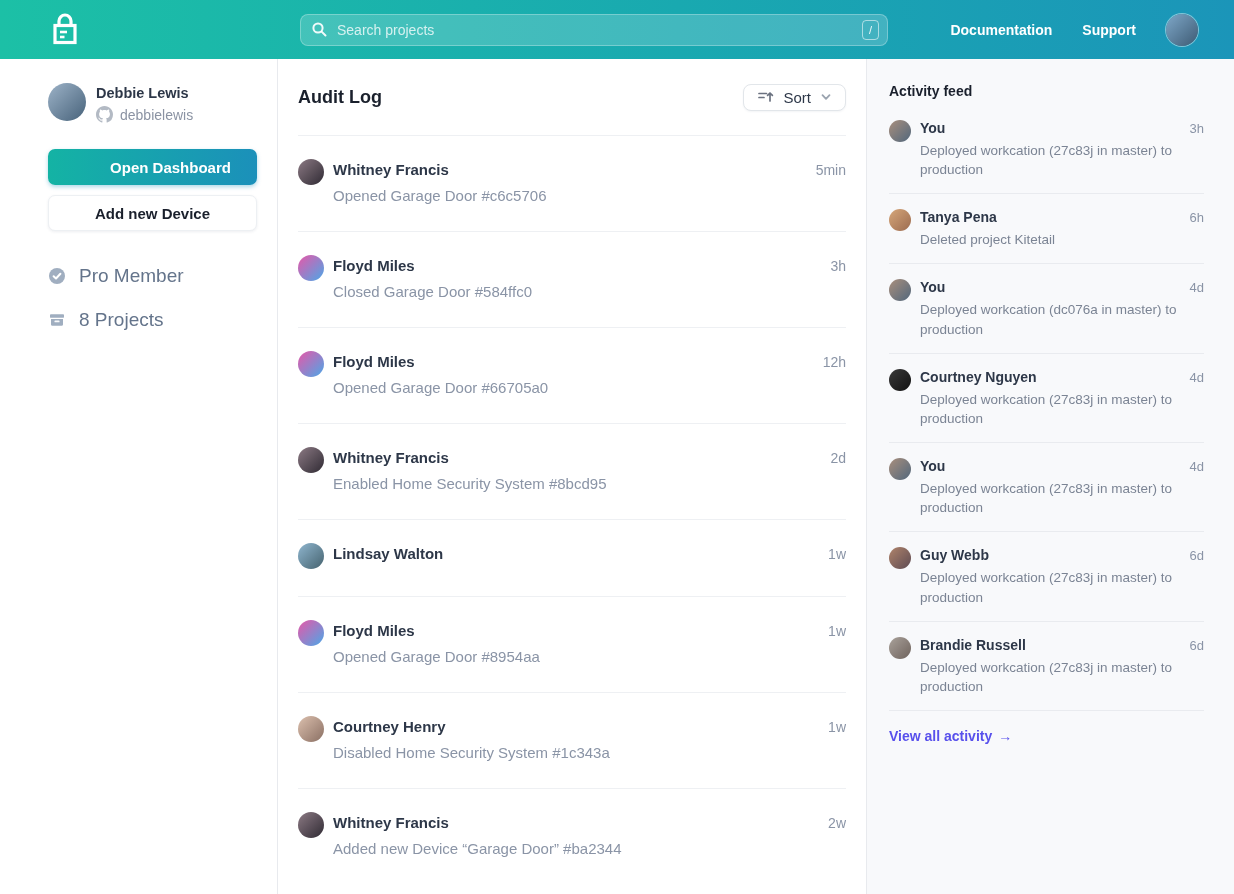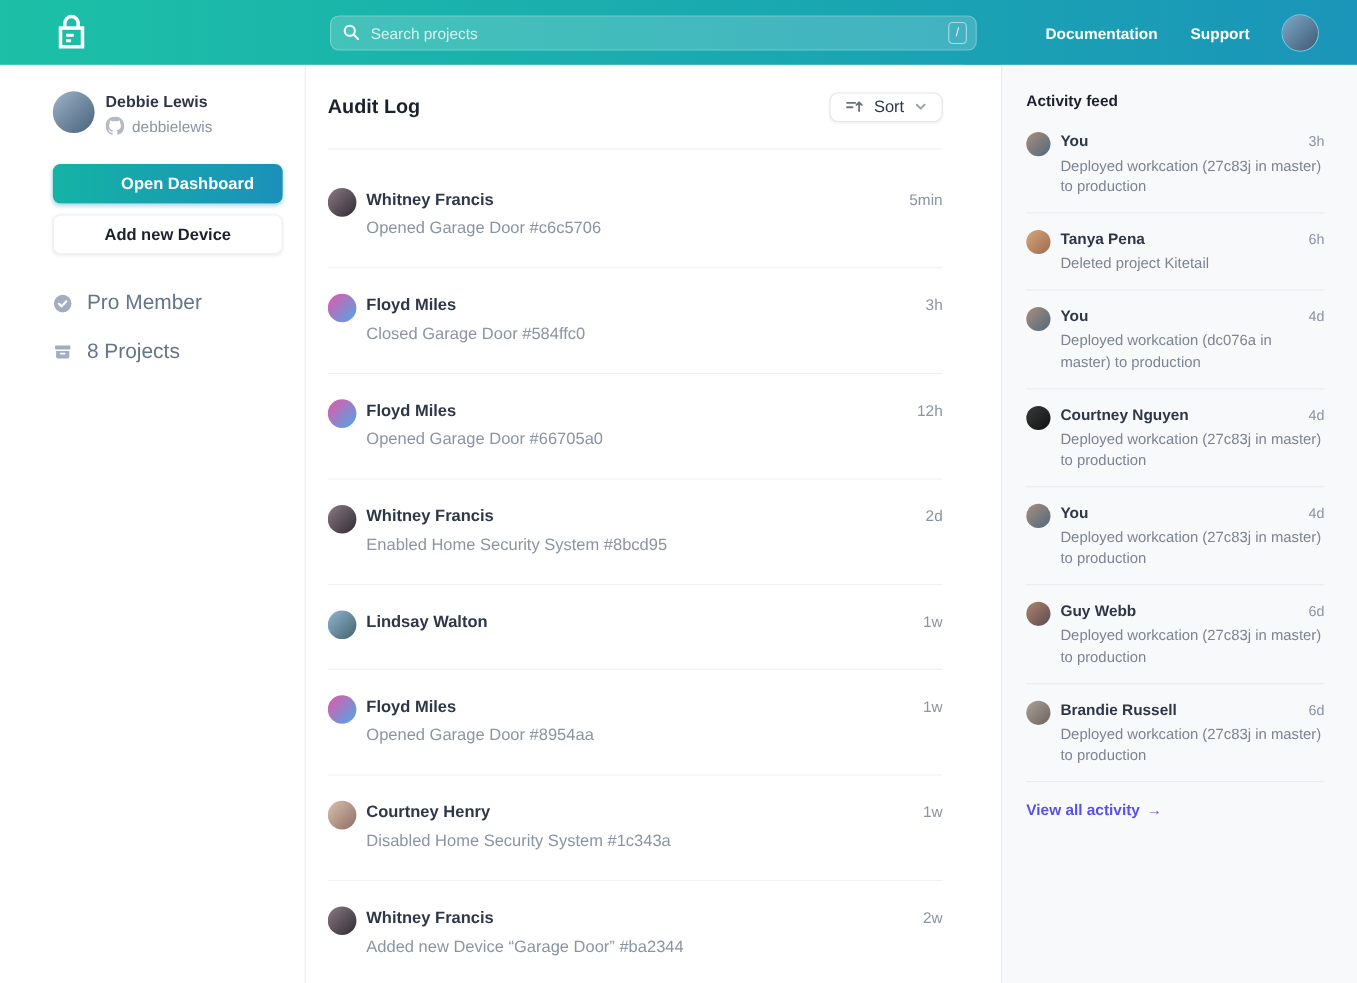"Audit Log" .main { gap: 12px -> none }
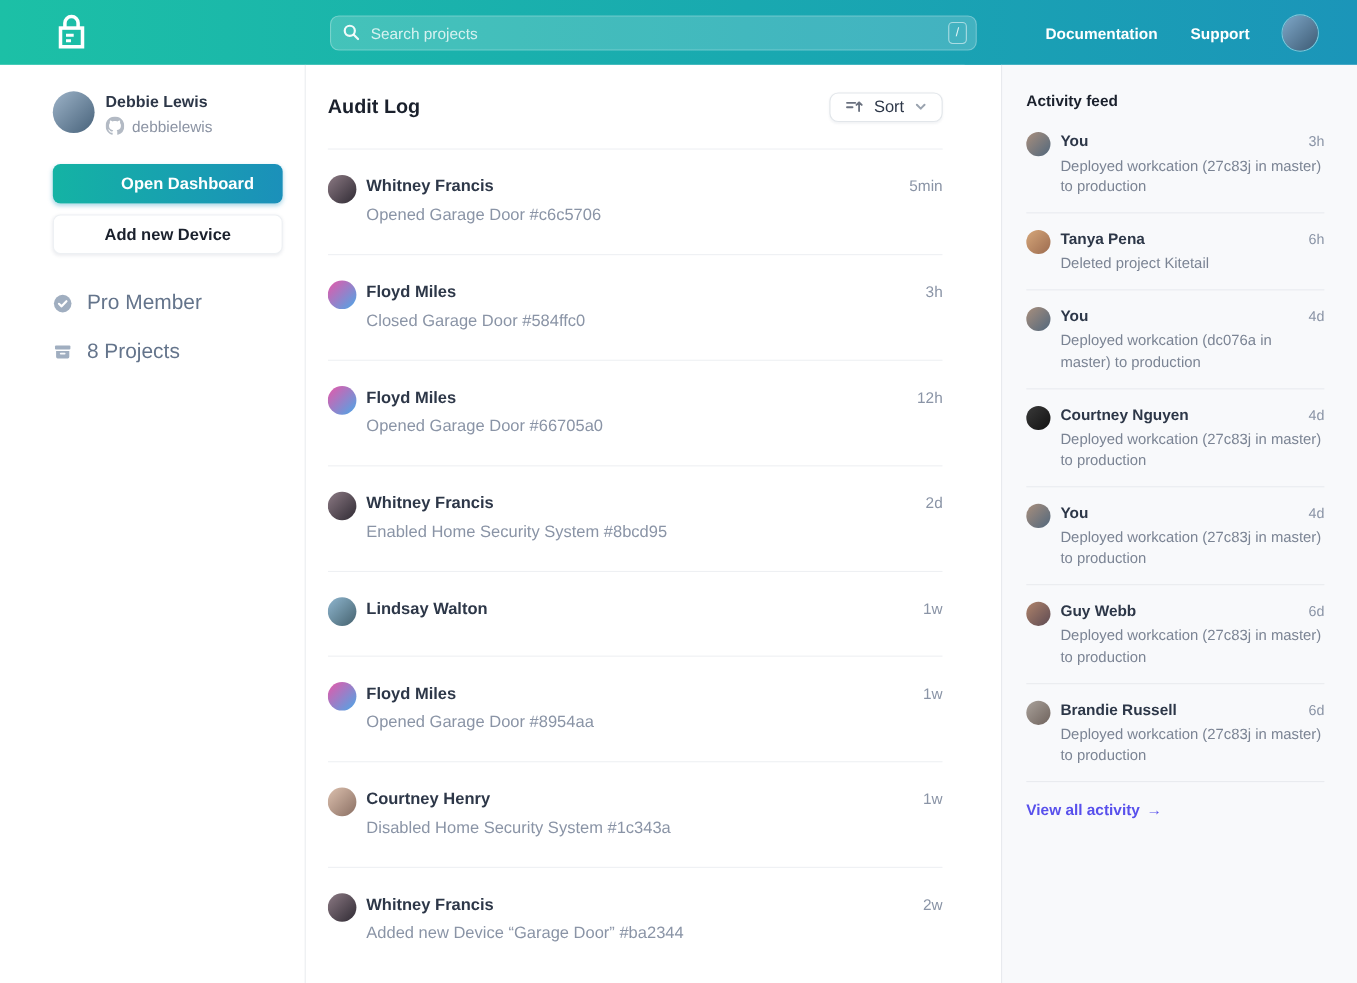"Activity feed" .aside { margin-left: 33px -> none; width: 324px -> 368px }
